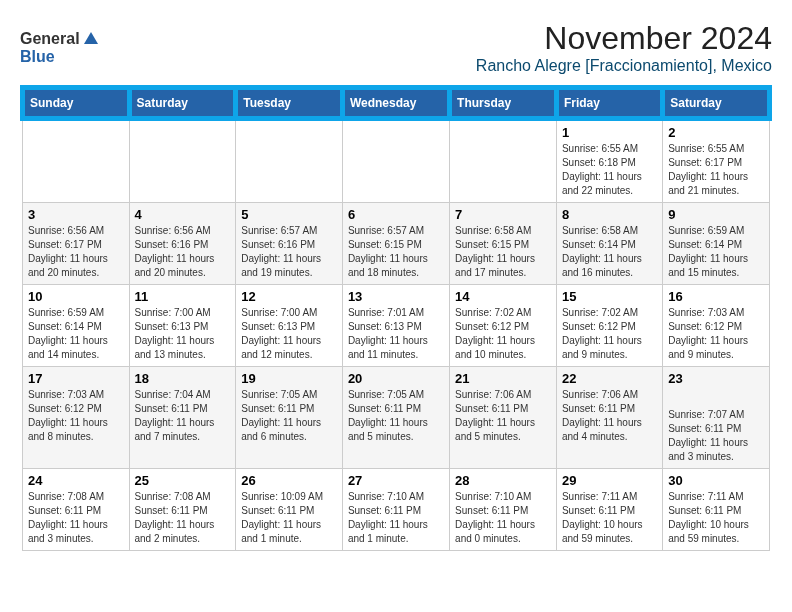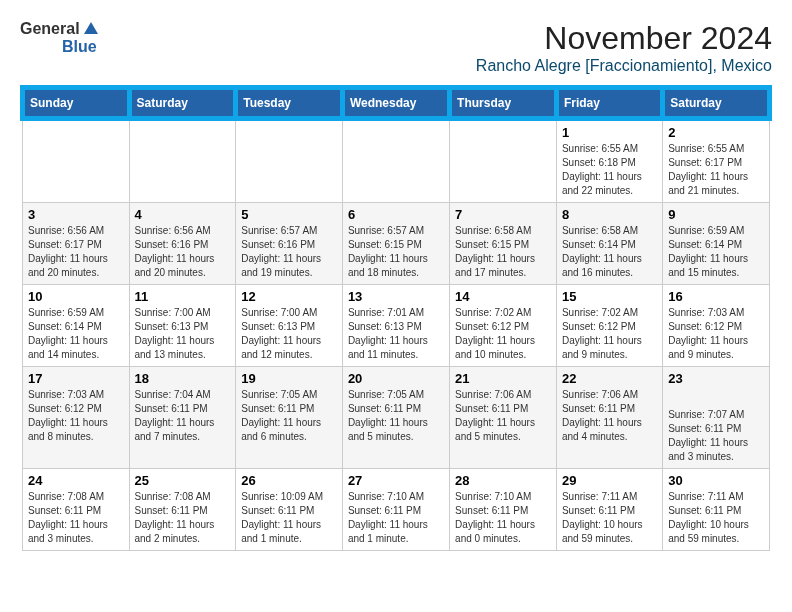"General" .header-section { align-items: flex-start -> center }
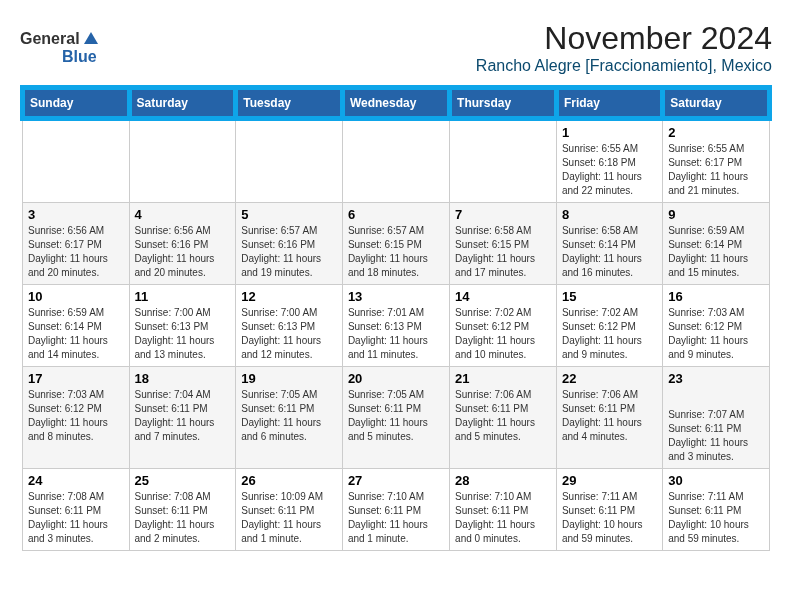"Blue" .logo-blue { margin-left: 42px -> none }
